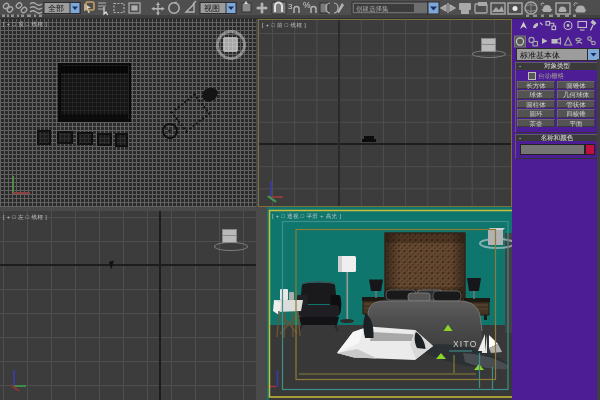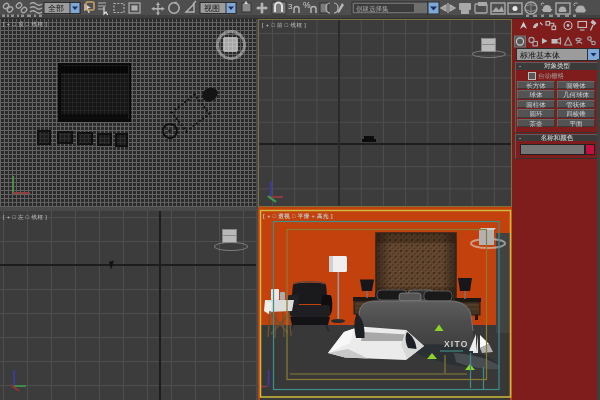"标准基本体" div.abs { background: #7f1d1d -> #4c1d95 }
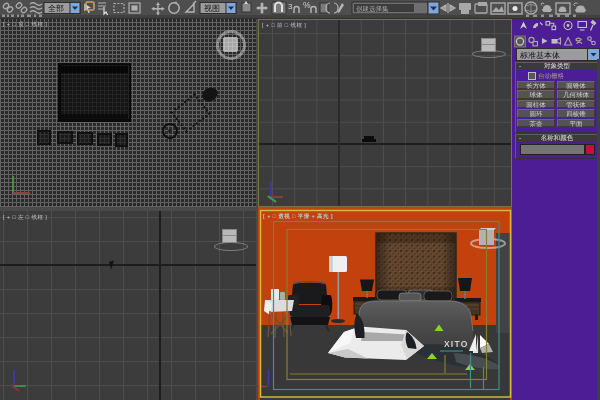"XITO" div.abs { background: #c2410c -> #0f766e; font-weight: bold -> none; left: 258px -> 267px }
